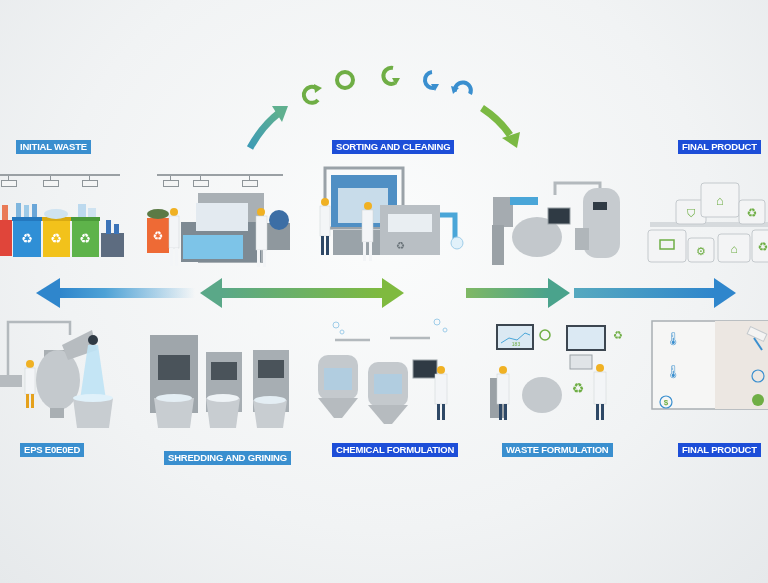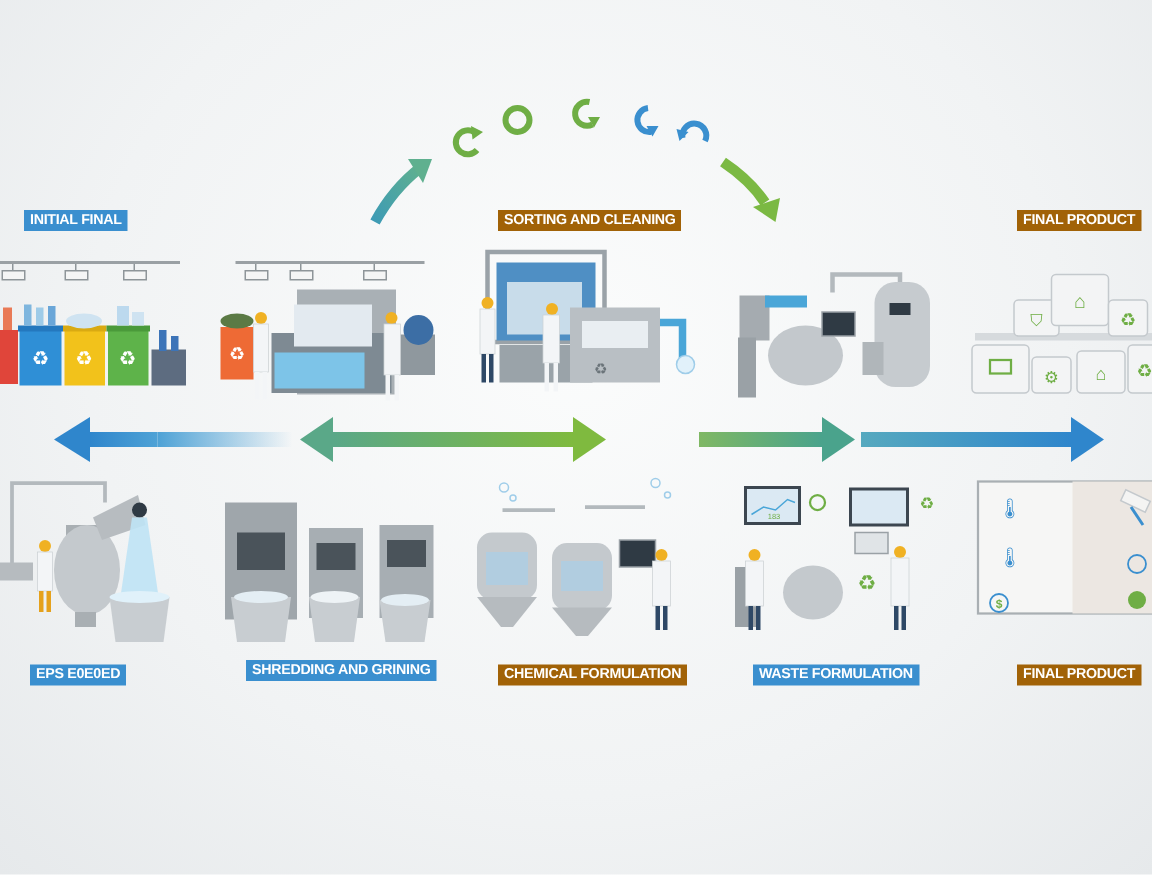"INITIAL FINAL" div.label { text: FINAL -> WASTE }
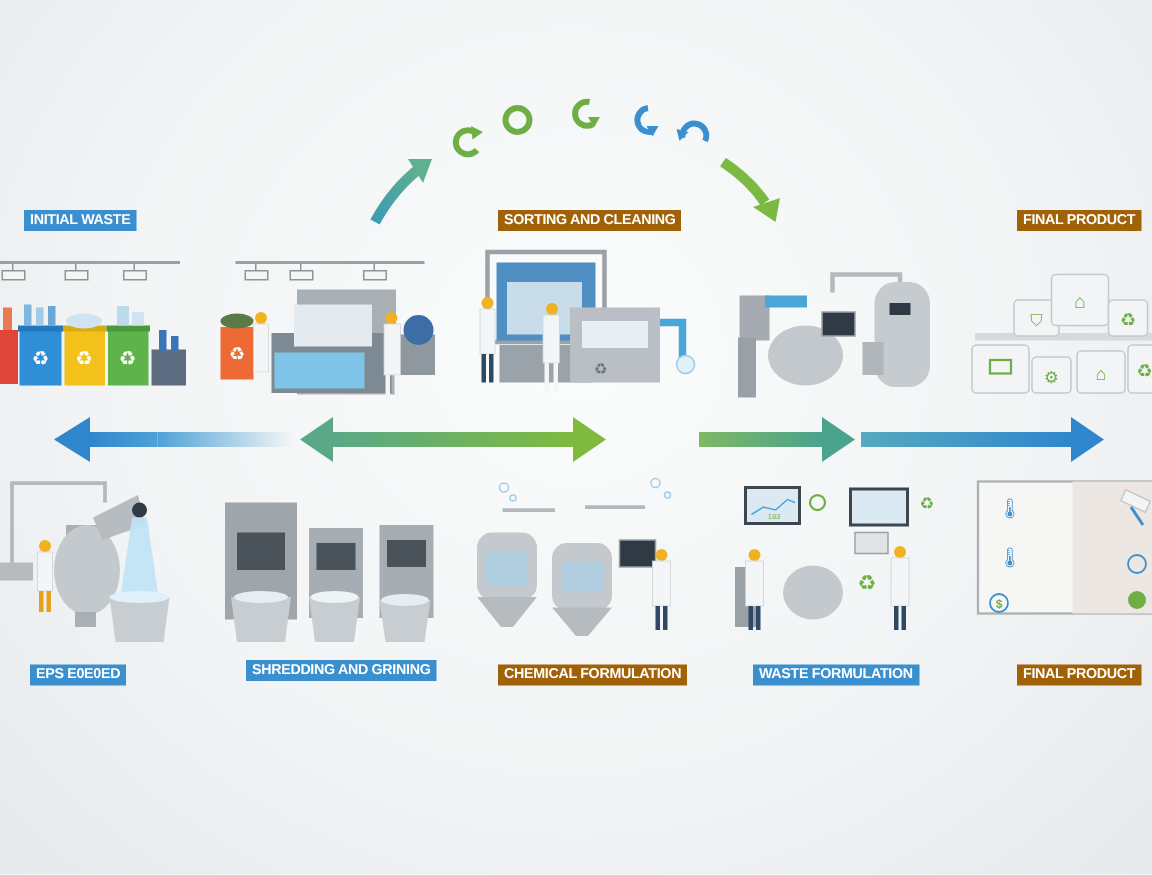"SORTING AND CLEANING" .green { background: #a16207 -> #1d4ed8 }
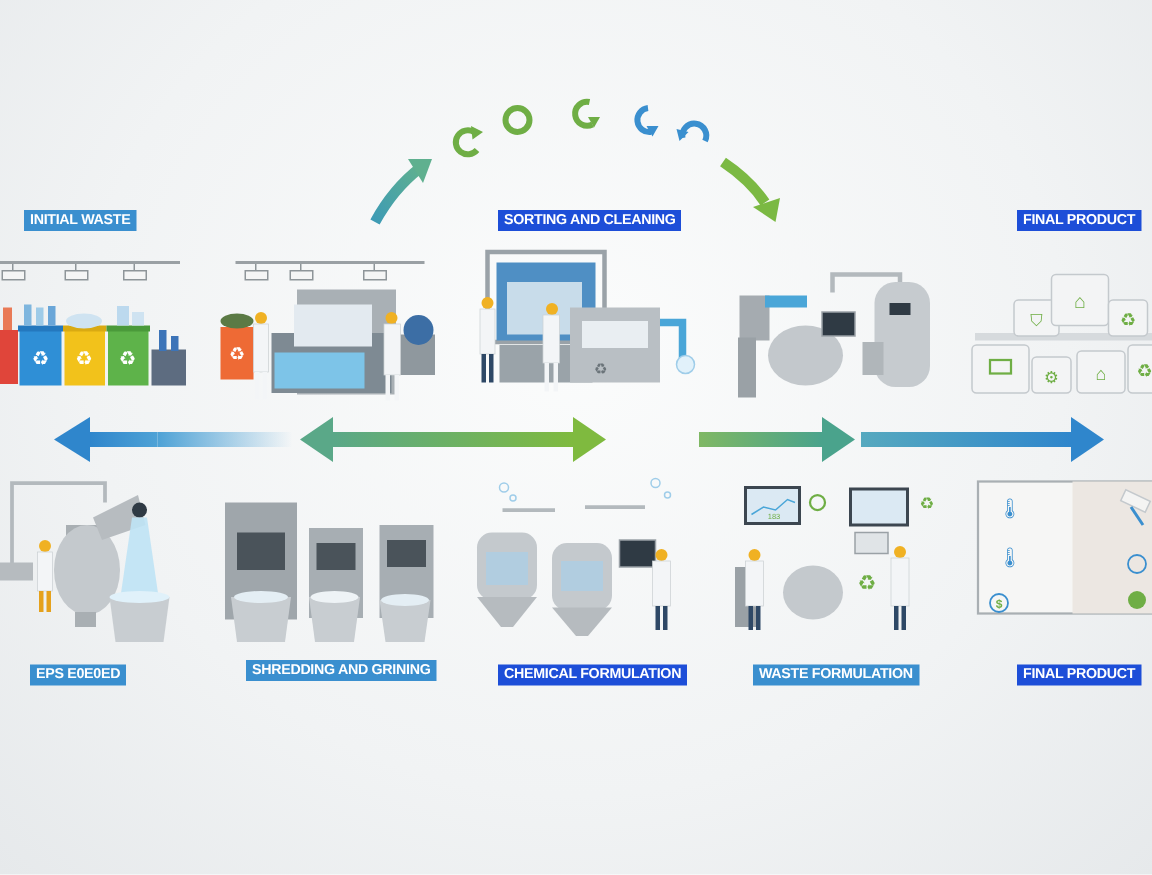"SHREDDING AND GRINING" div.label { top: 440px -> 451px }
